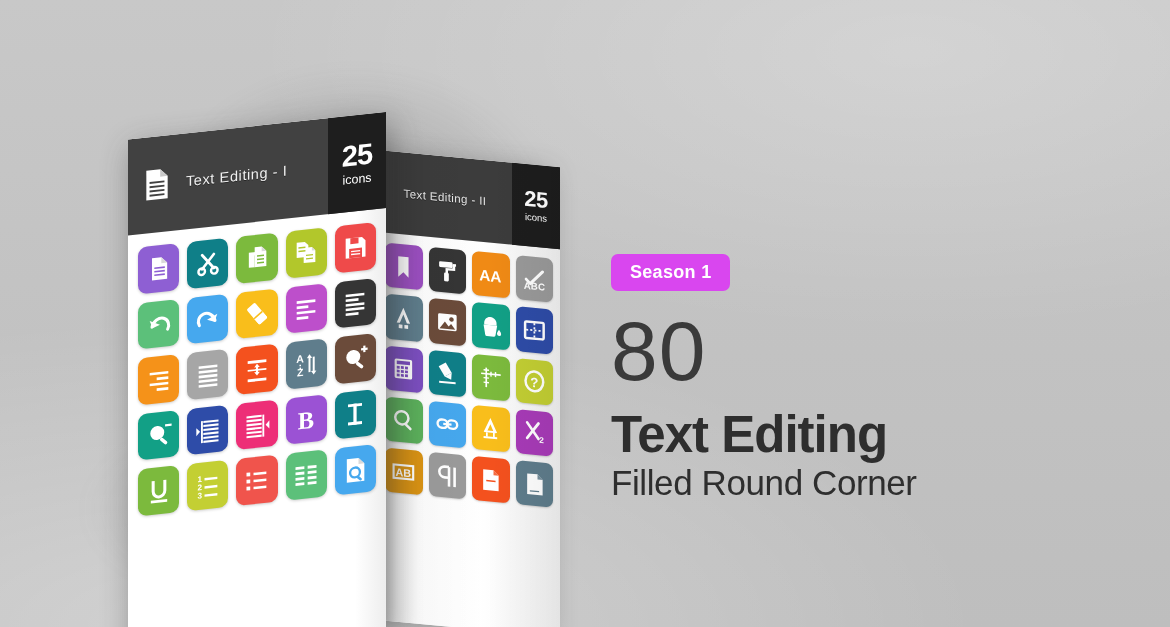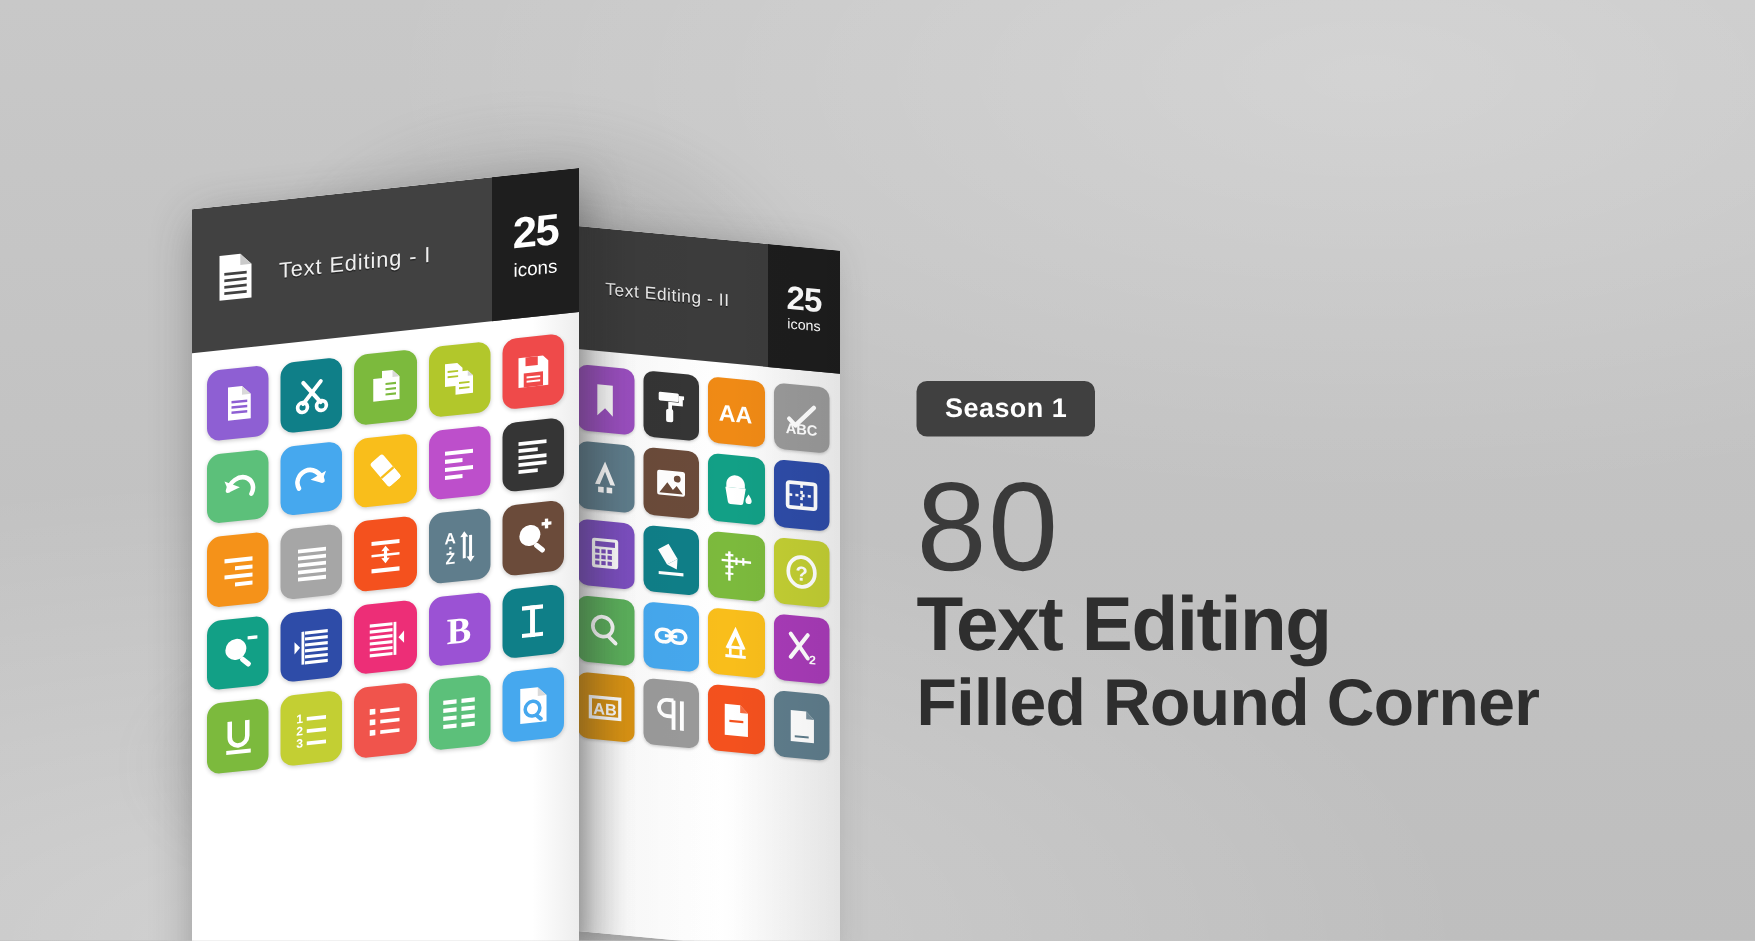"Season 1" div { background: #404040 -> #d946ef }
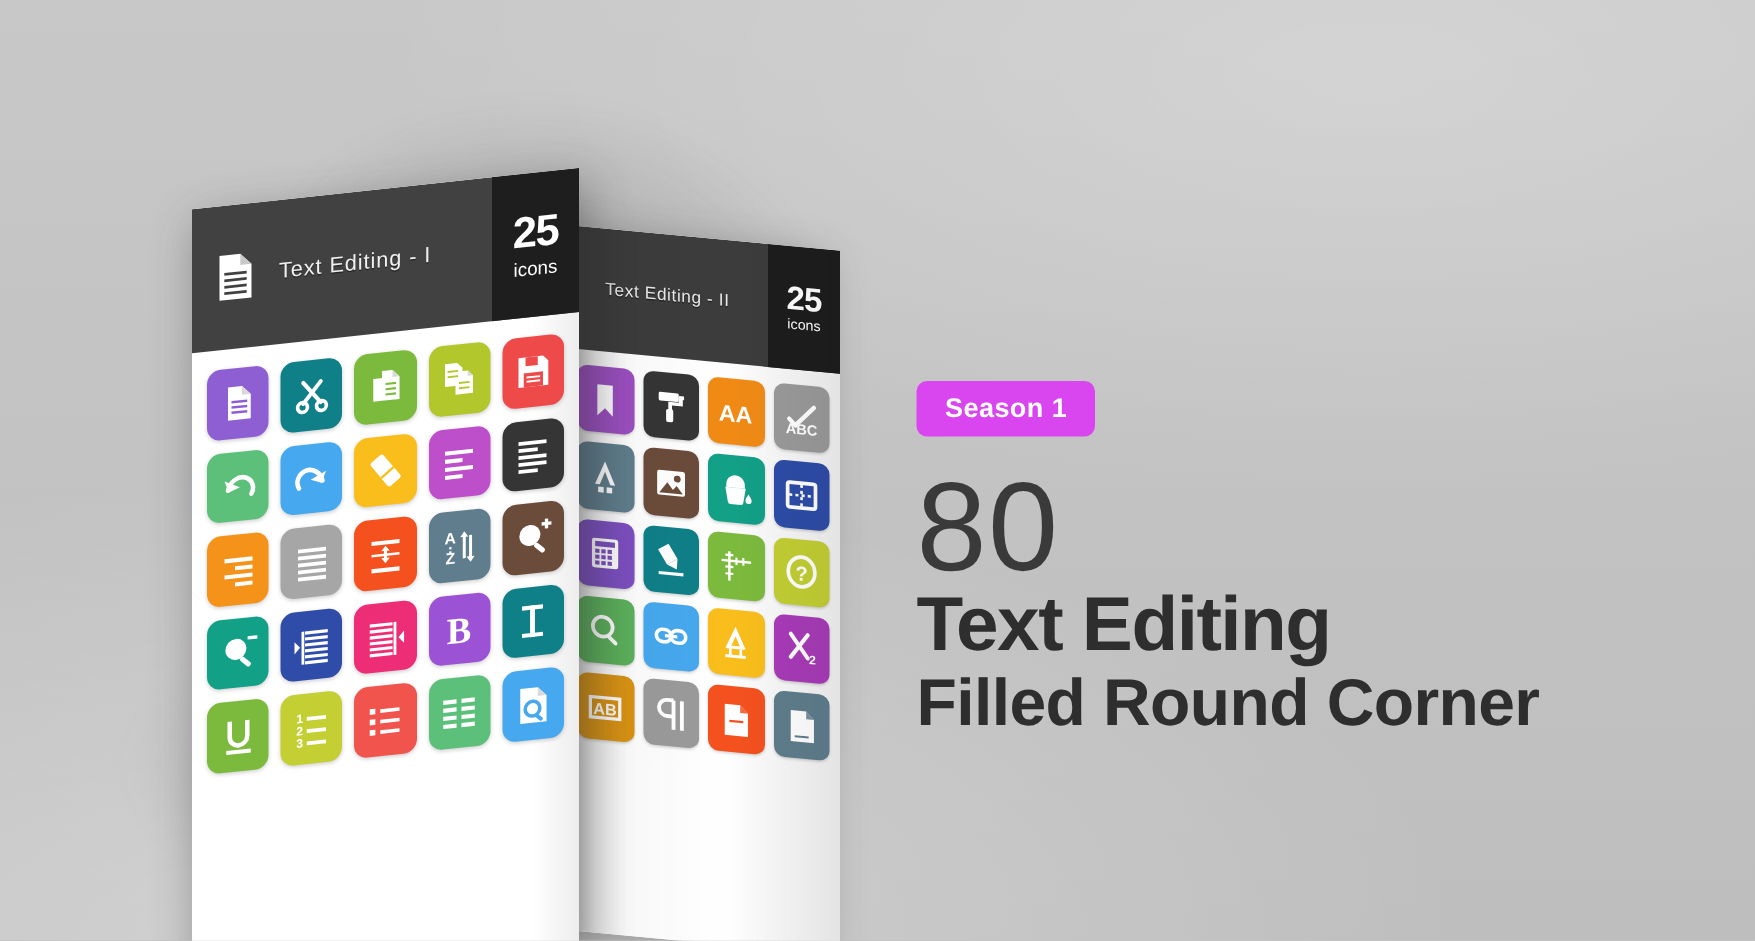"Text Editing" #t-main { margin-top: 4px -> 23px }
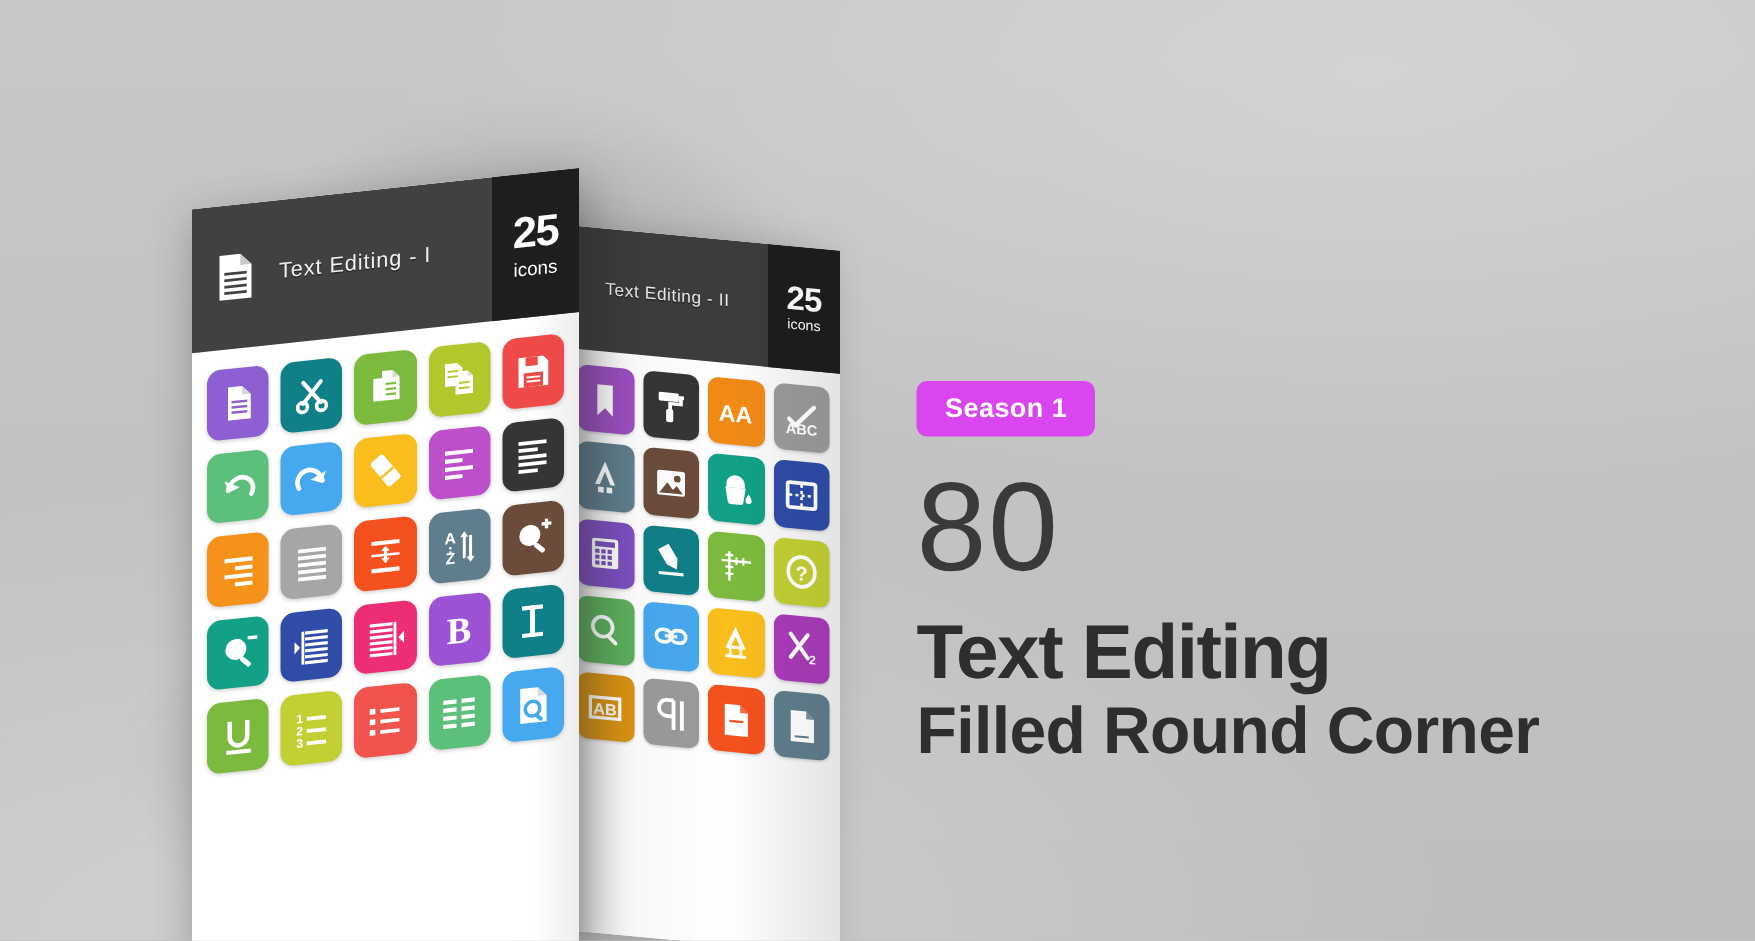"Filled Round Corner" #t-sub { font-size: 44px -> 35px; font-weight: bold -> normal }
